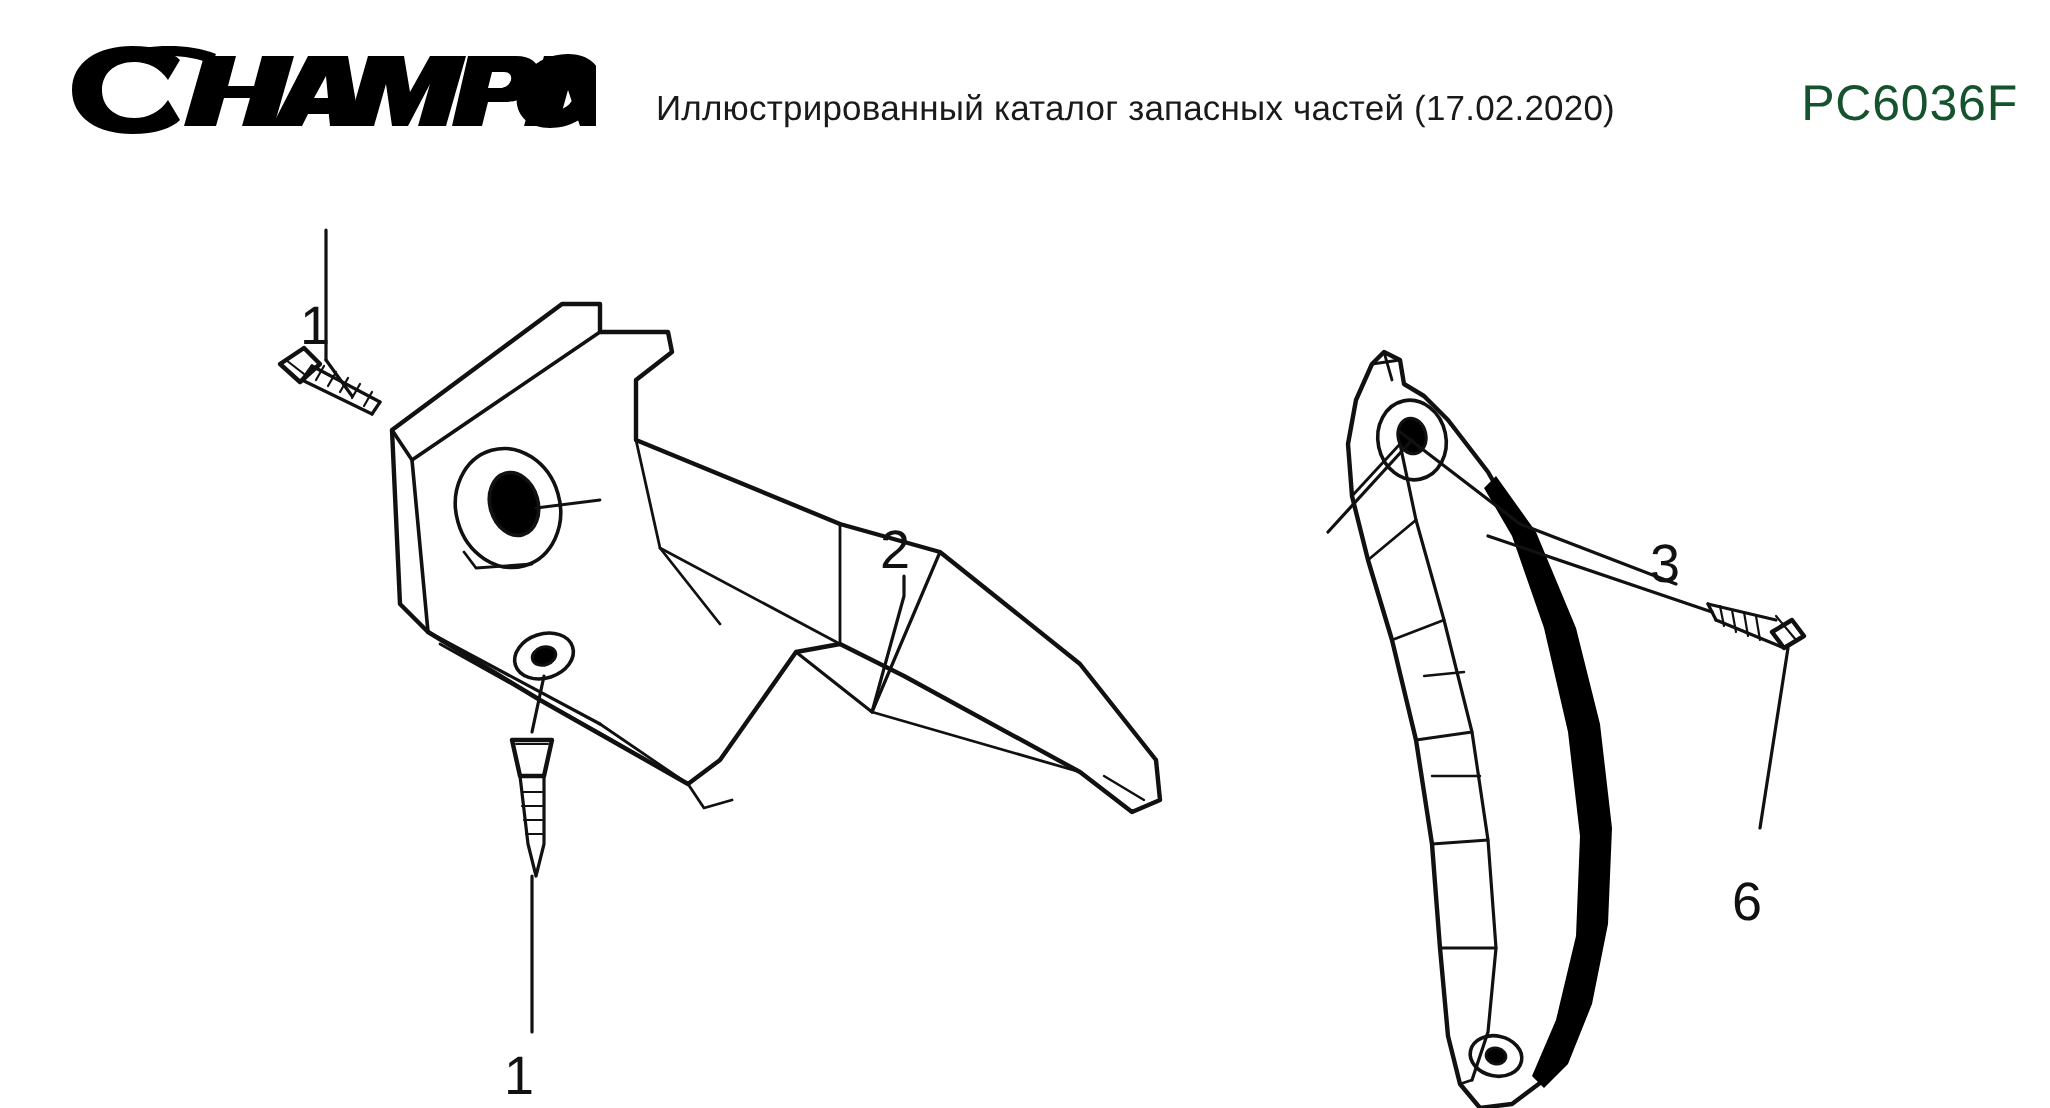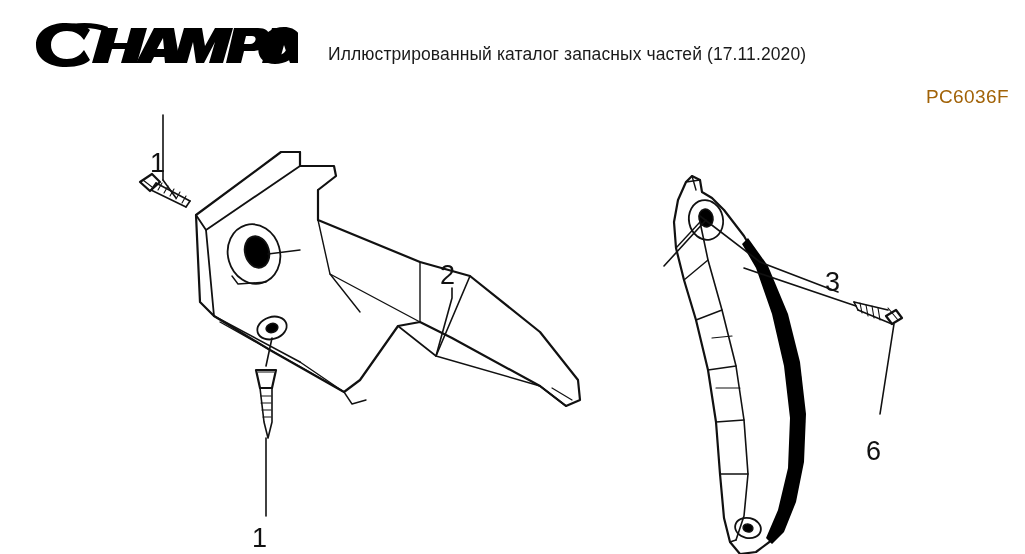"Иллюстрированный каталог запасных частей" div.catalog-title { text: 17.11.2020 -> 17.02.2020 }
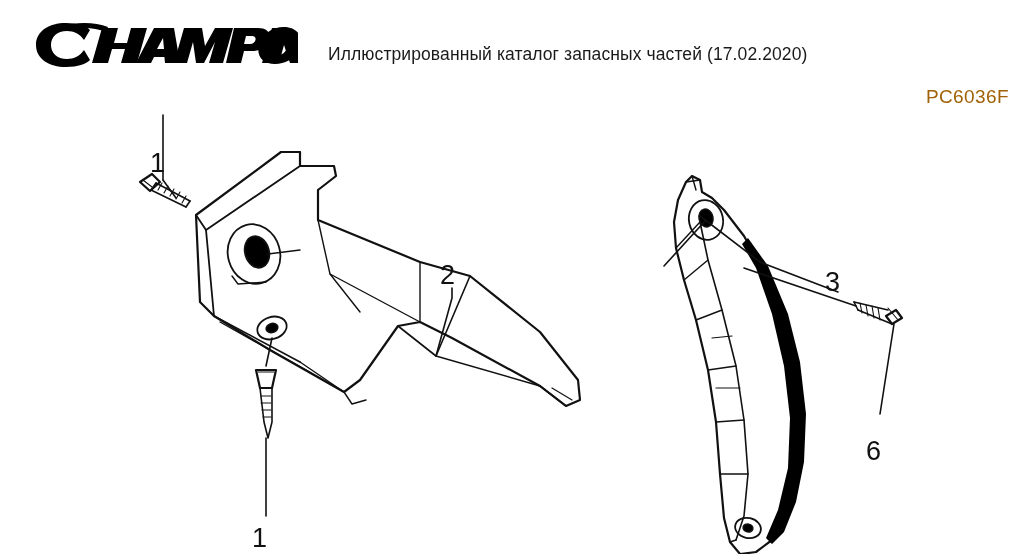"PC6036F" .model-code { color: #a16207 -> #14532d; font-size: 19px -> 25px; margin-top: 48px -> none }
